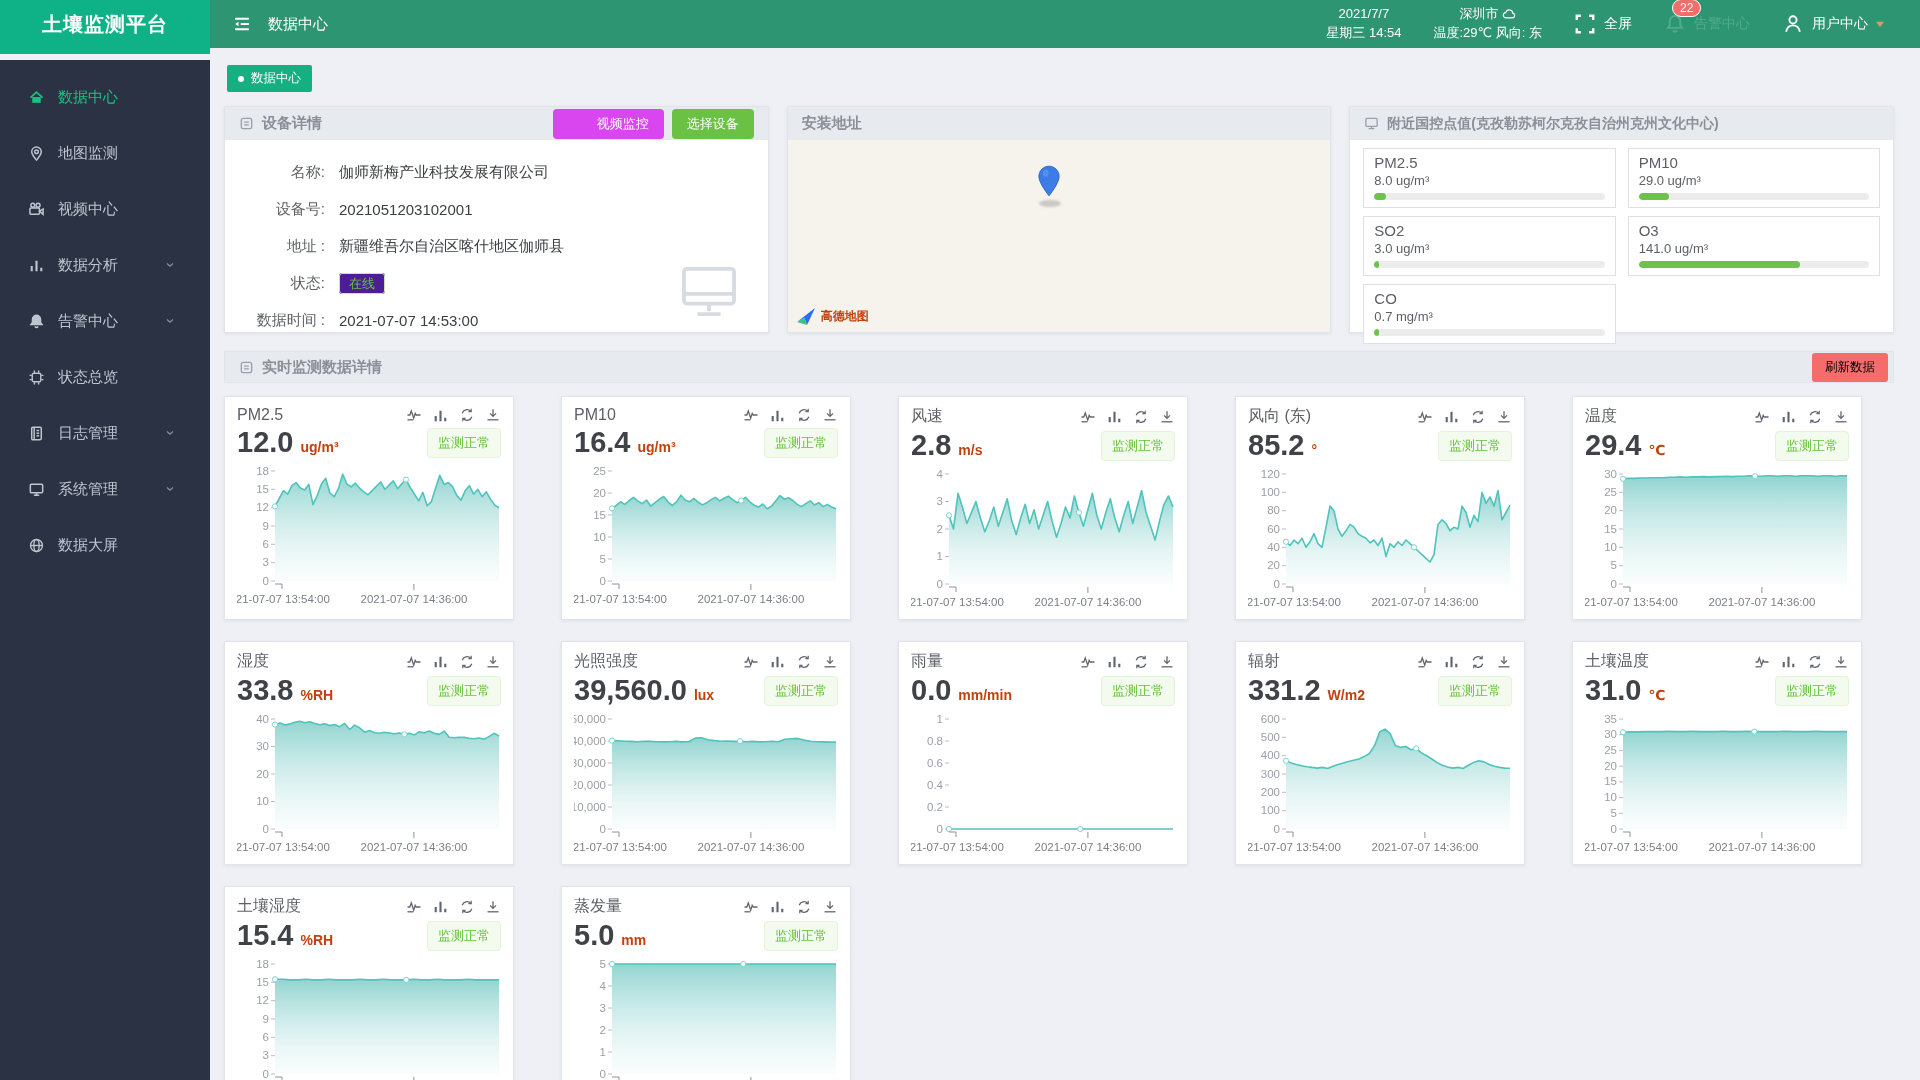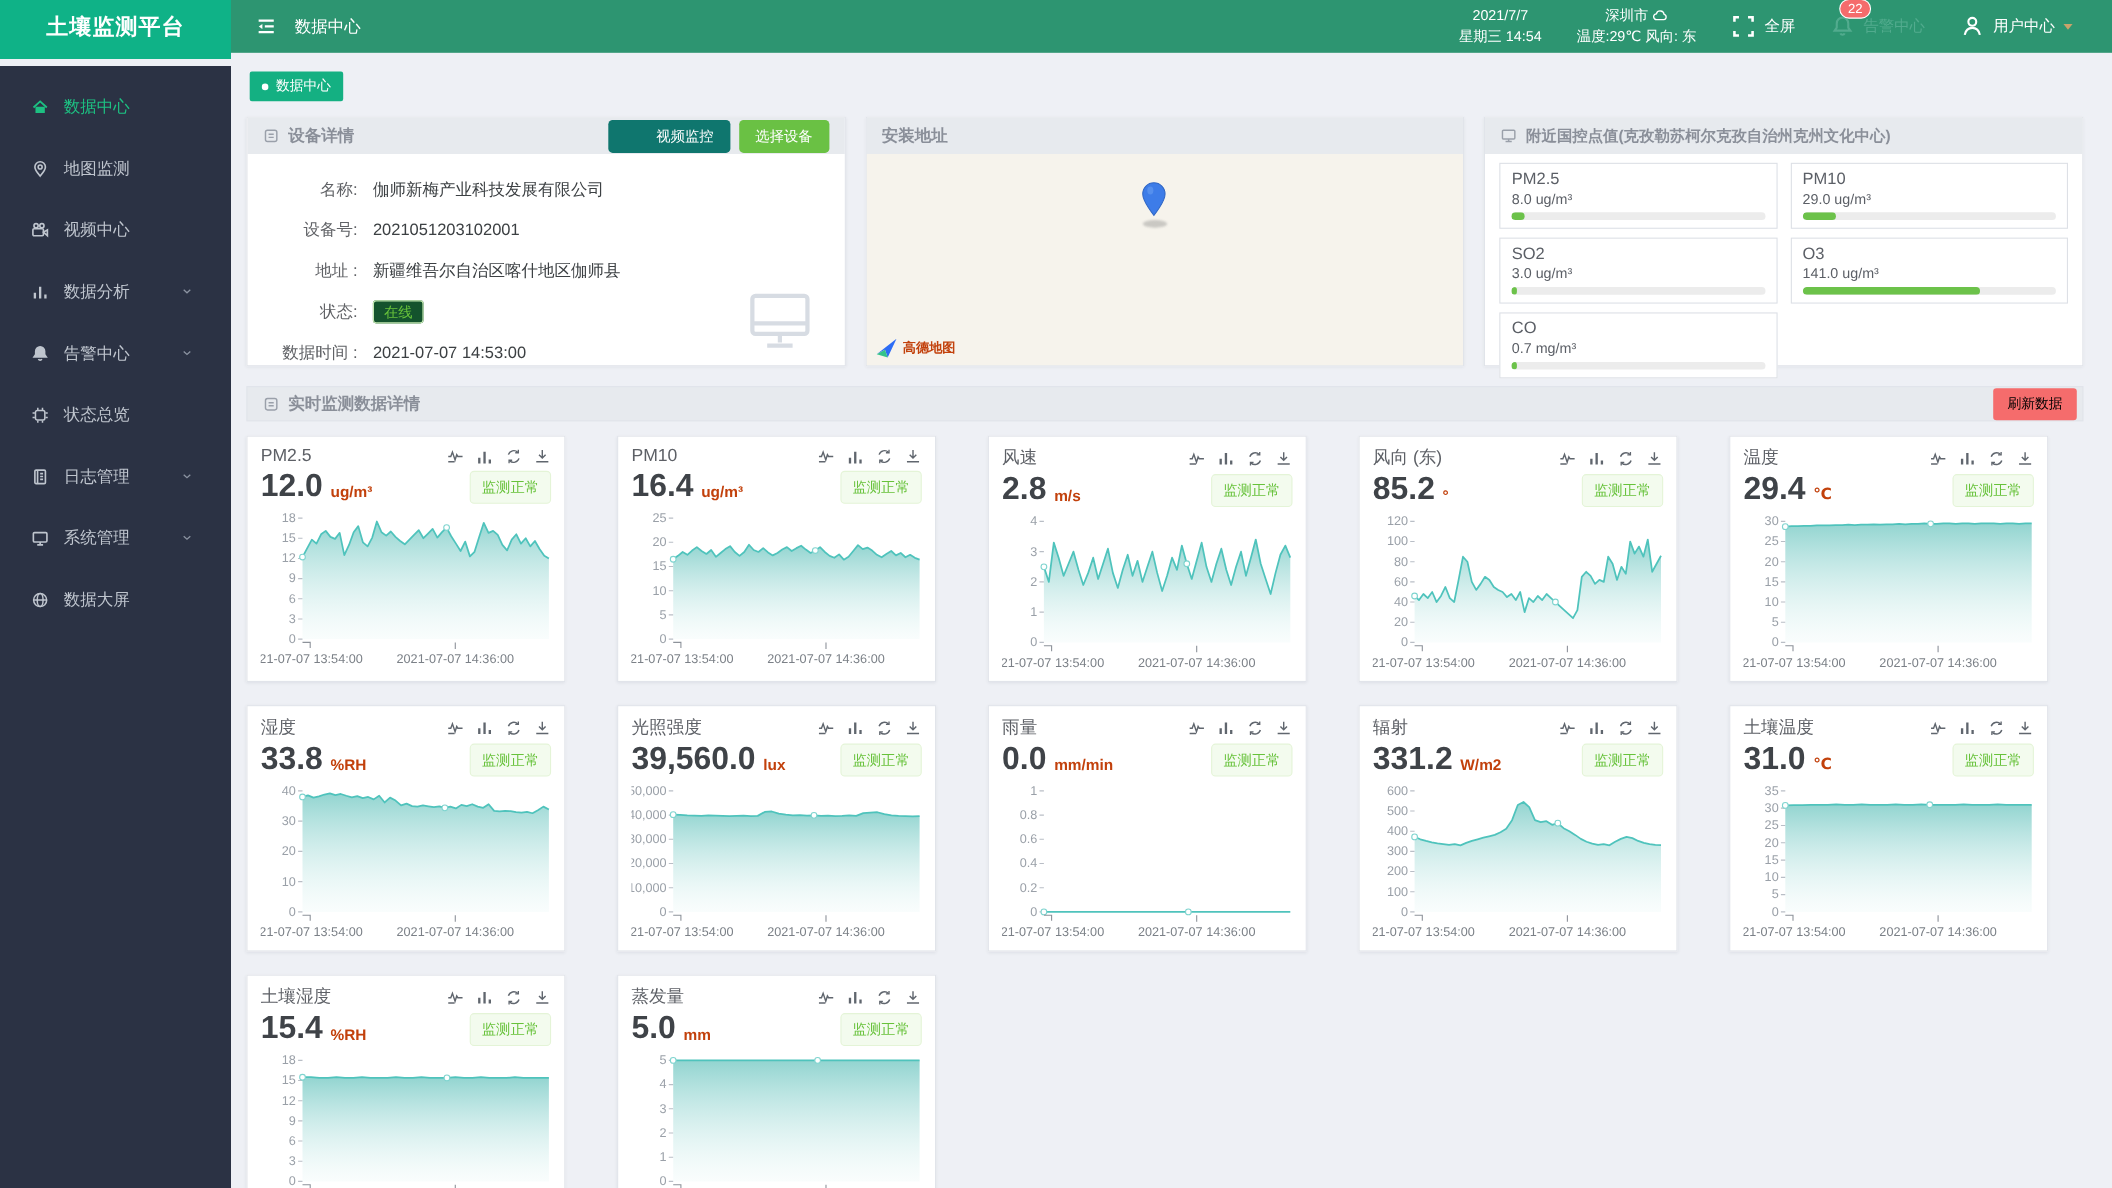"视频监控" .btn-red { background: #0f766e -> #d946ef }
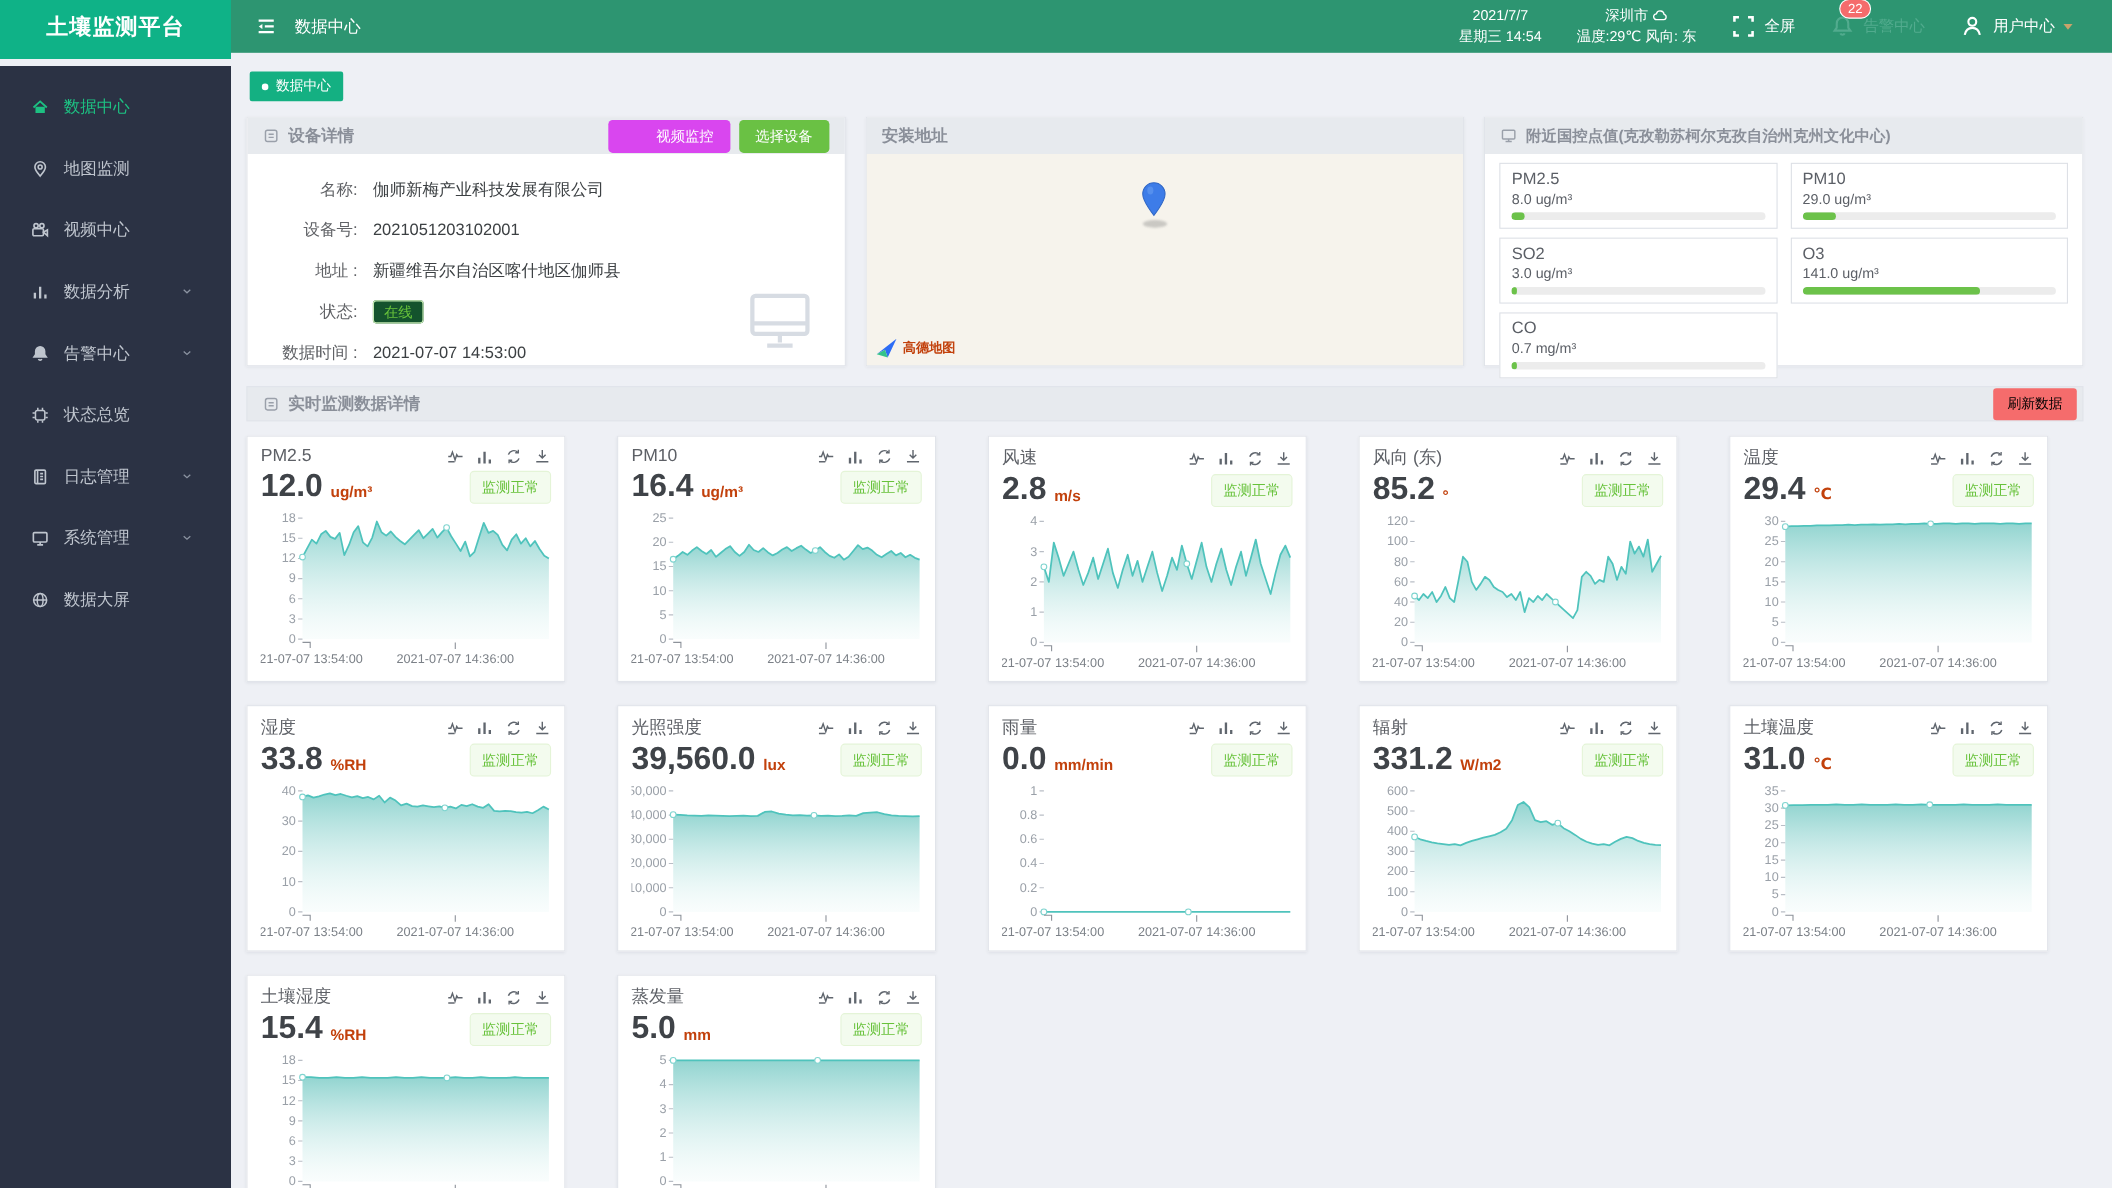"在线" .pill { background: #14532d -> #4c1d95 }
